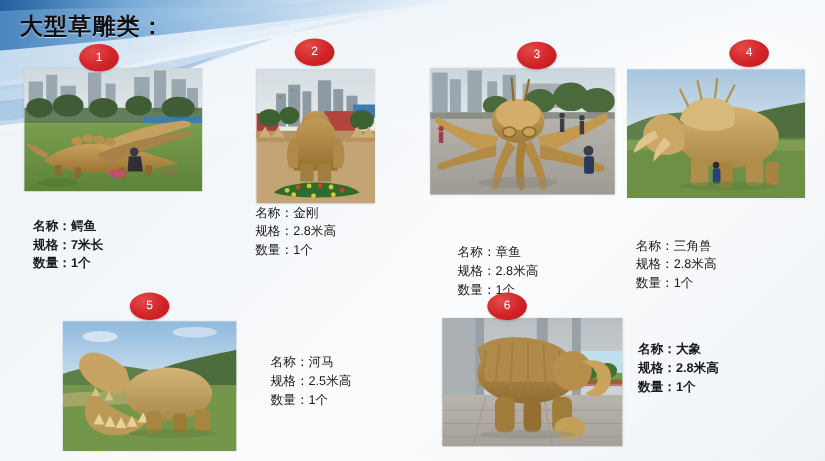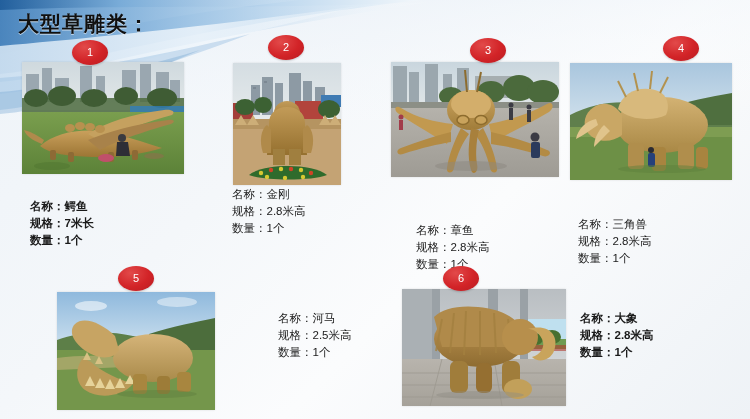"名称：河马" div.caption { margin-left: 32px -> none; top: 310px -> 322px }
